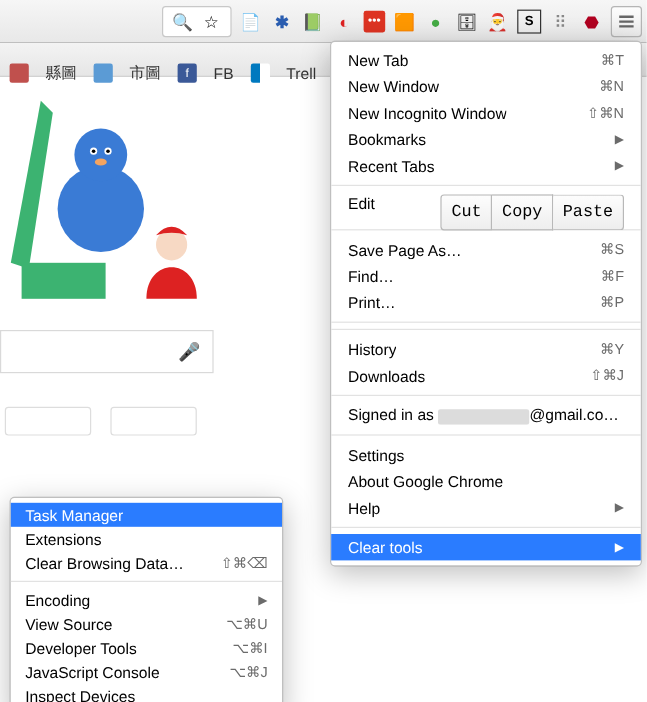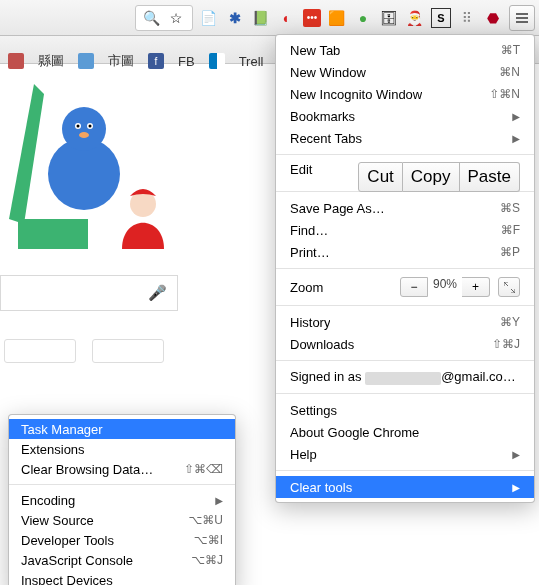"Cut" .btn { font-family: none -> Liberation Mono, monospace; font-size: 17px -> 14px }
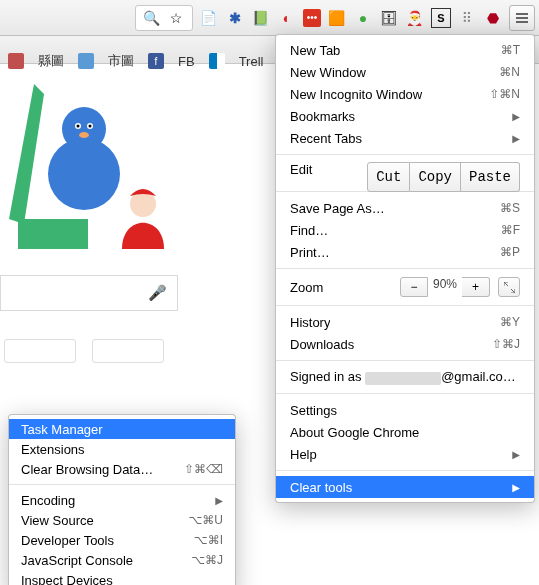"Zoom" div.zoomrow { html: <div> <span>Zoom</span> <div> <div> <div>−</div> <div>90%</div> <div>+</div> </div> <div> <svg> <path></path> </svg> </div> </div> </div> -> none }
